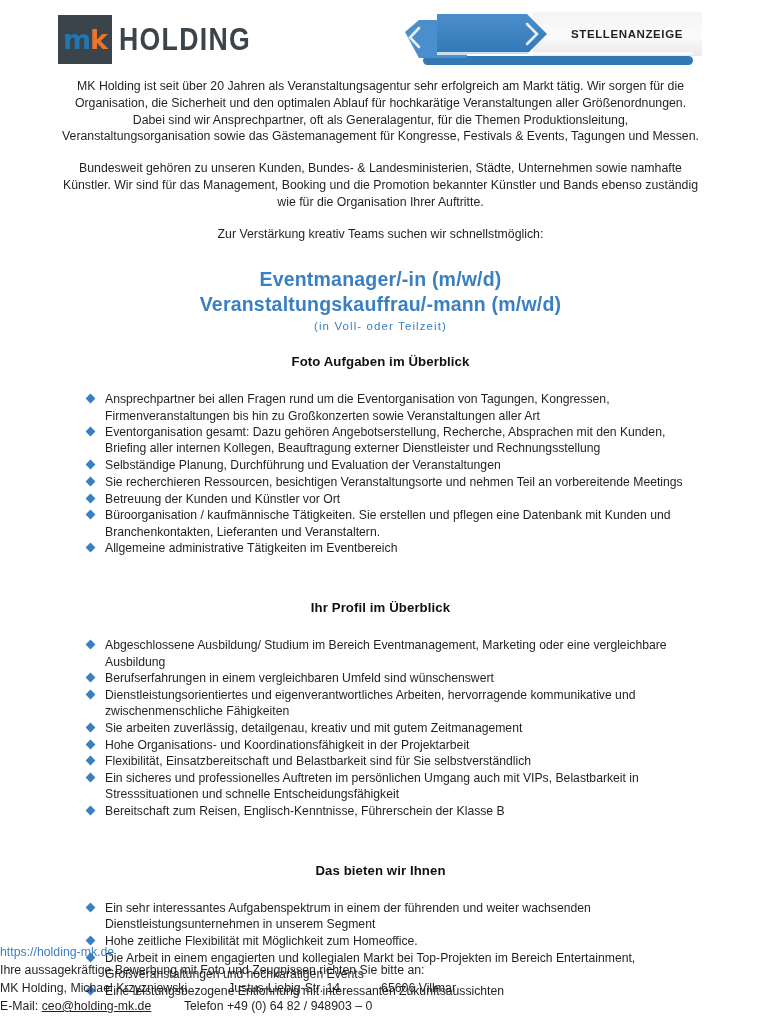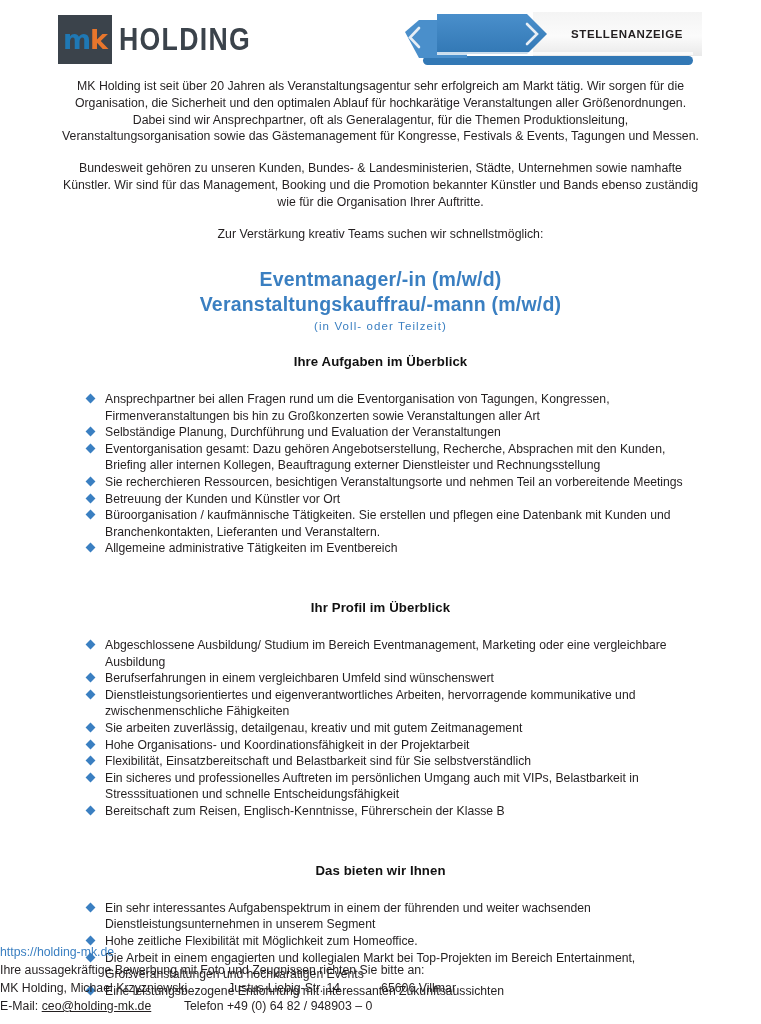"Ihre Aufgaben im Überblick" div.section-heading { text: Ihre -> Foto }
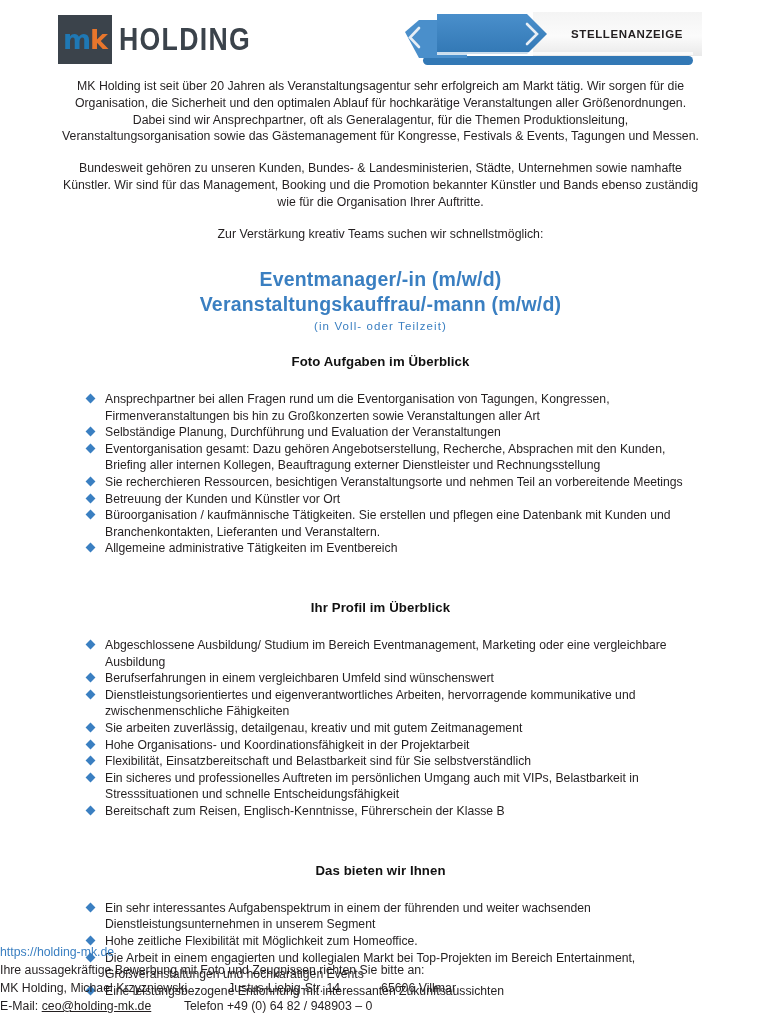"Selbständige Planung, Durchführung und" li { order: before "Eventorganisation gesamt: Dazu gehören" -> after "Eventorganisation gesamt: Dazu gehören" }
